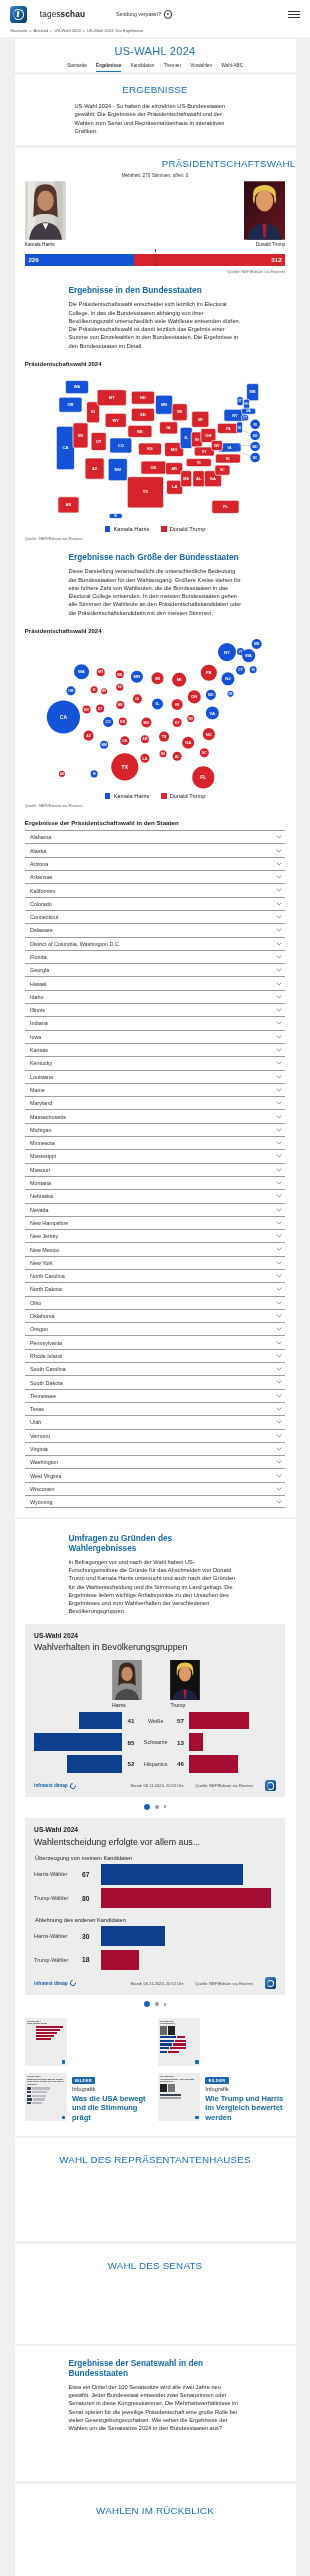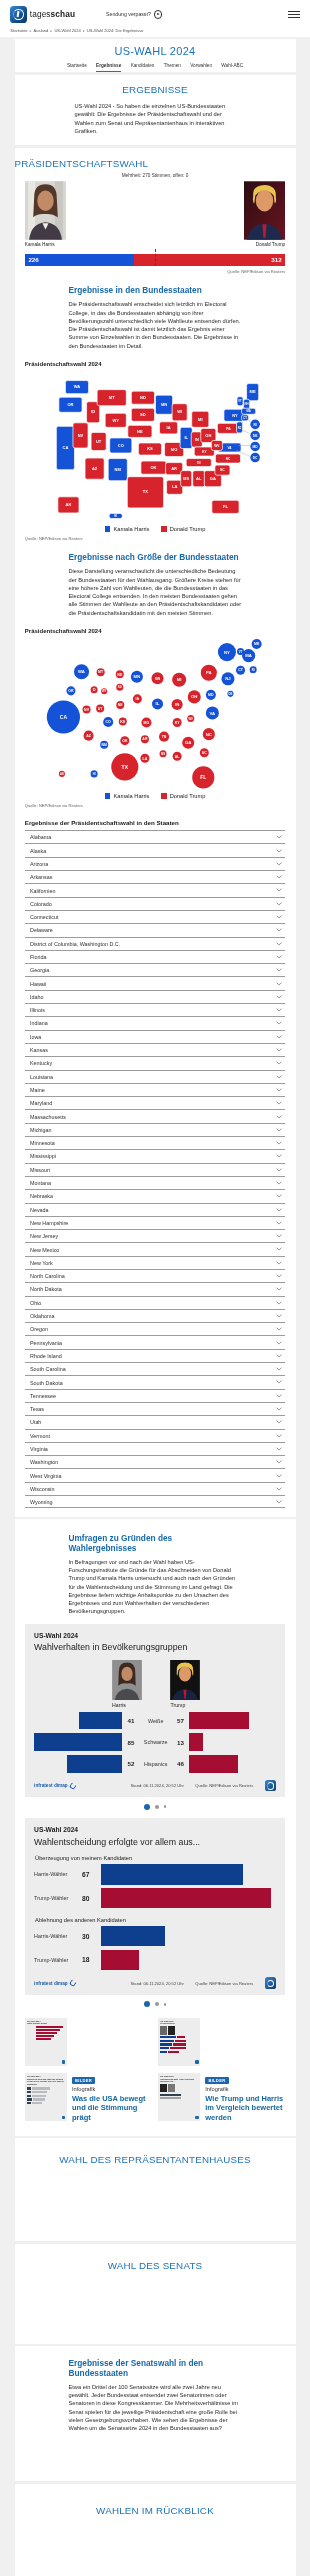"tagesschau" .brand { margin-left: 3px -> 13px }
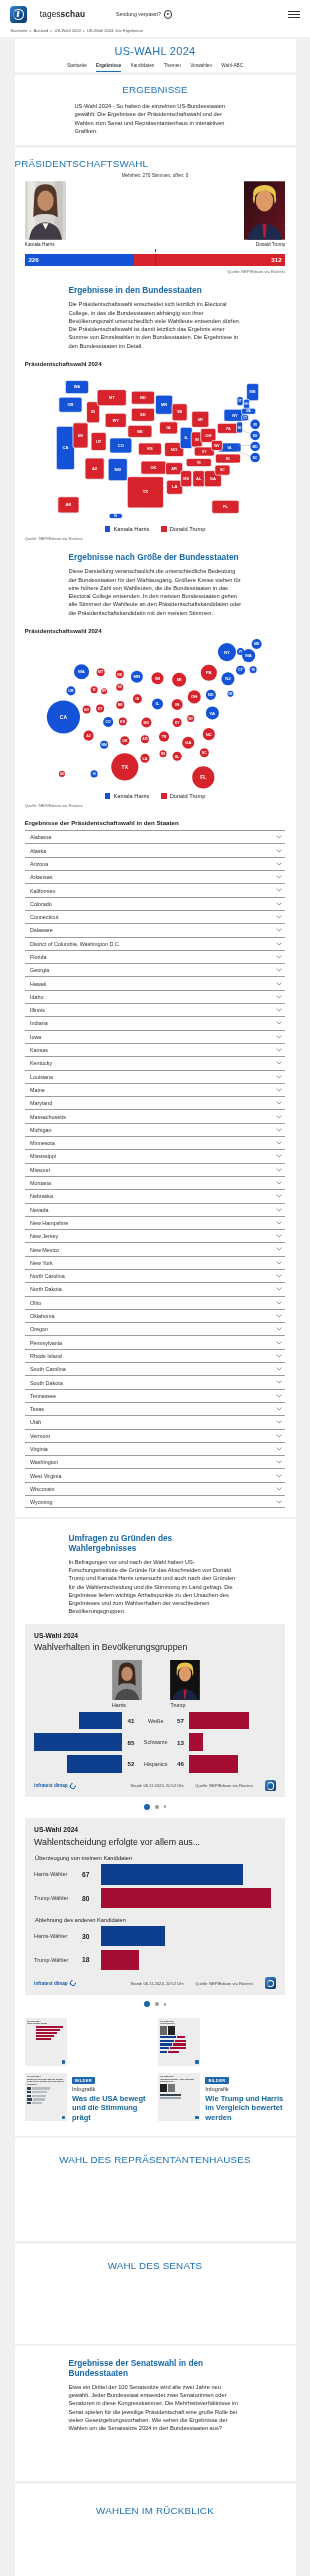"PRÄSIDENTSCHAFTSWAHL" .pres .sec-title { text-align: left -> right }
